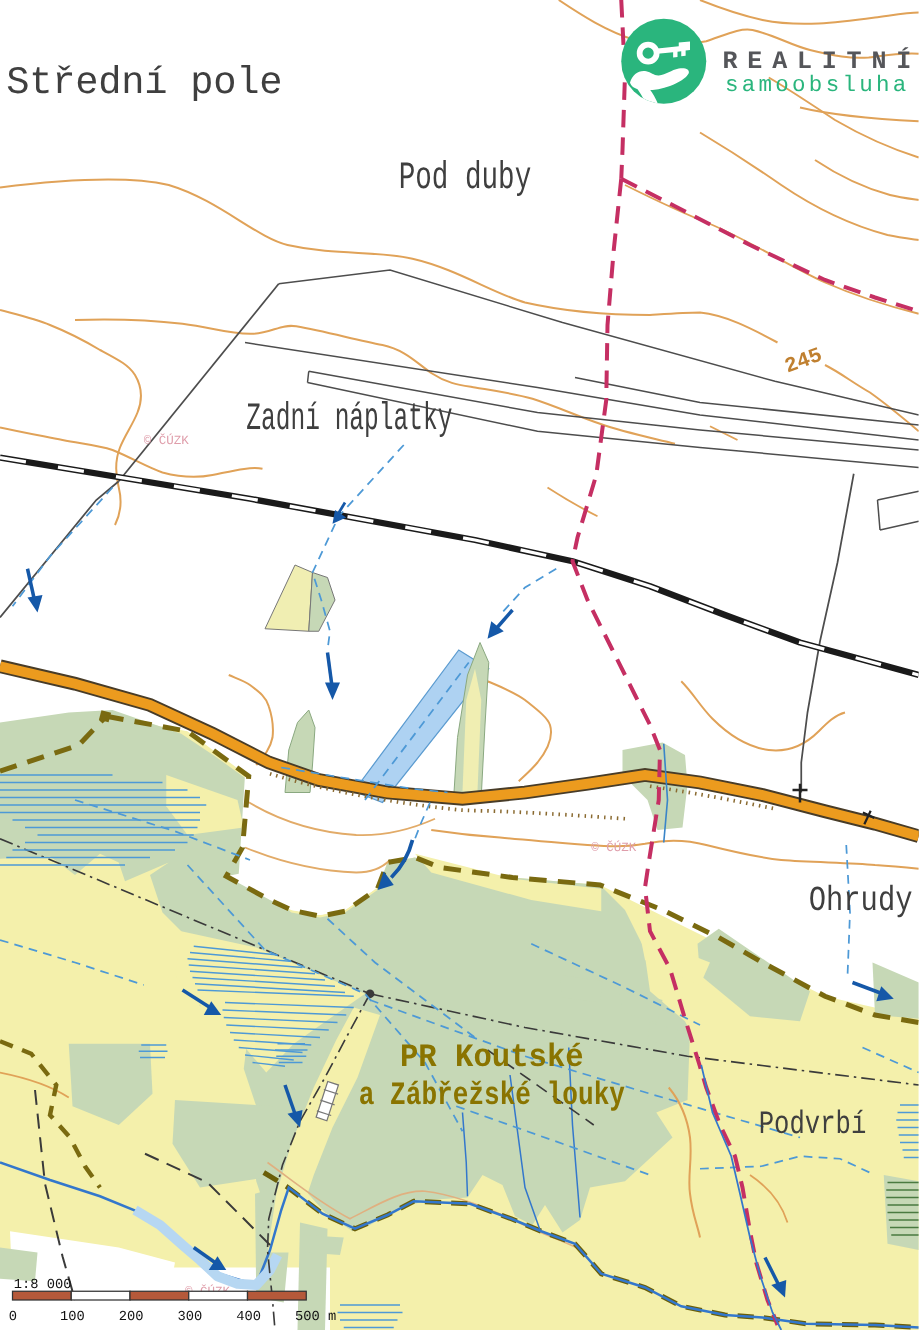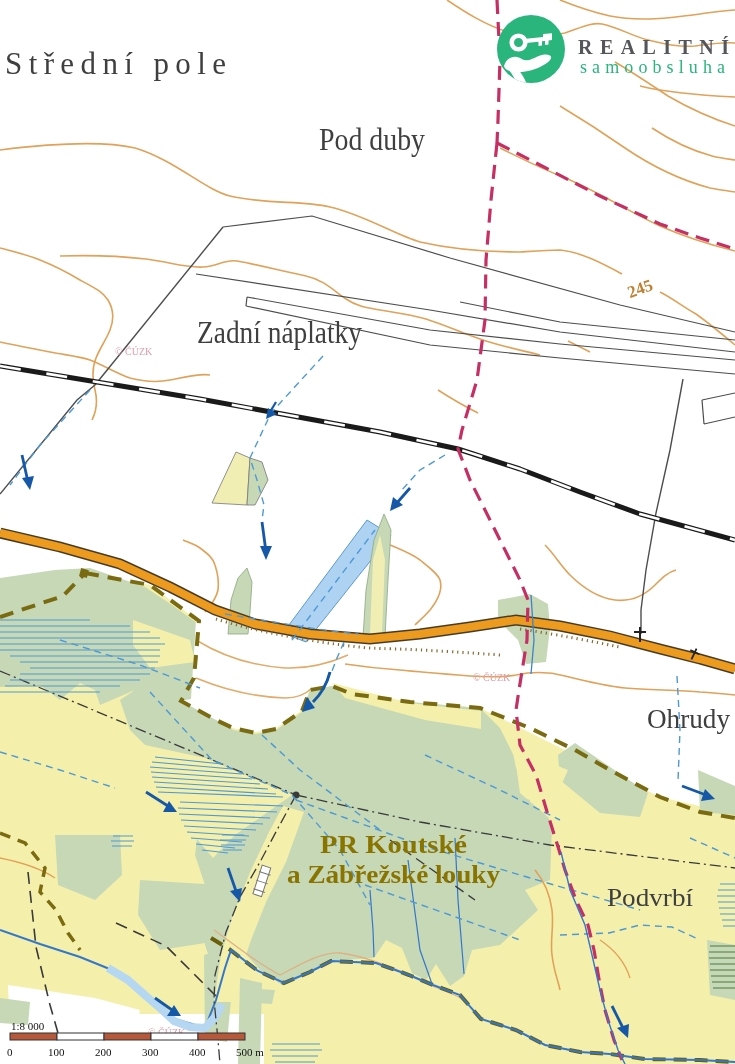"Střední pole" .map { font-family: Liberation Serif, serif -> Liberation Mono, monospace }
